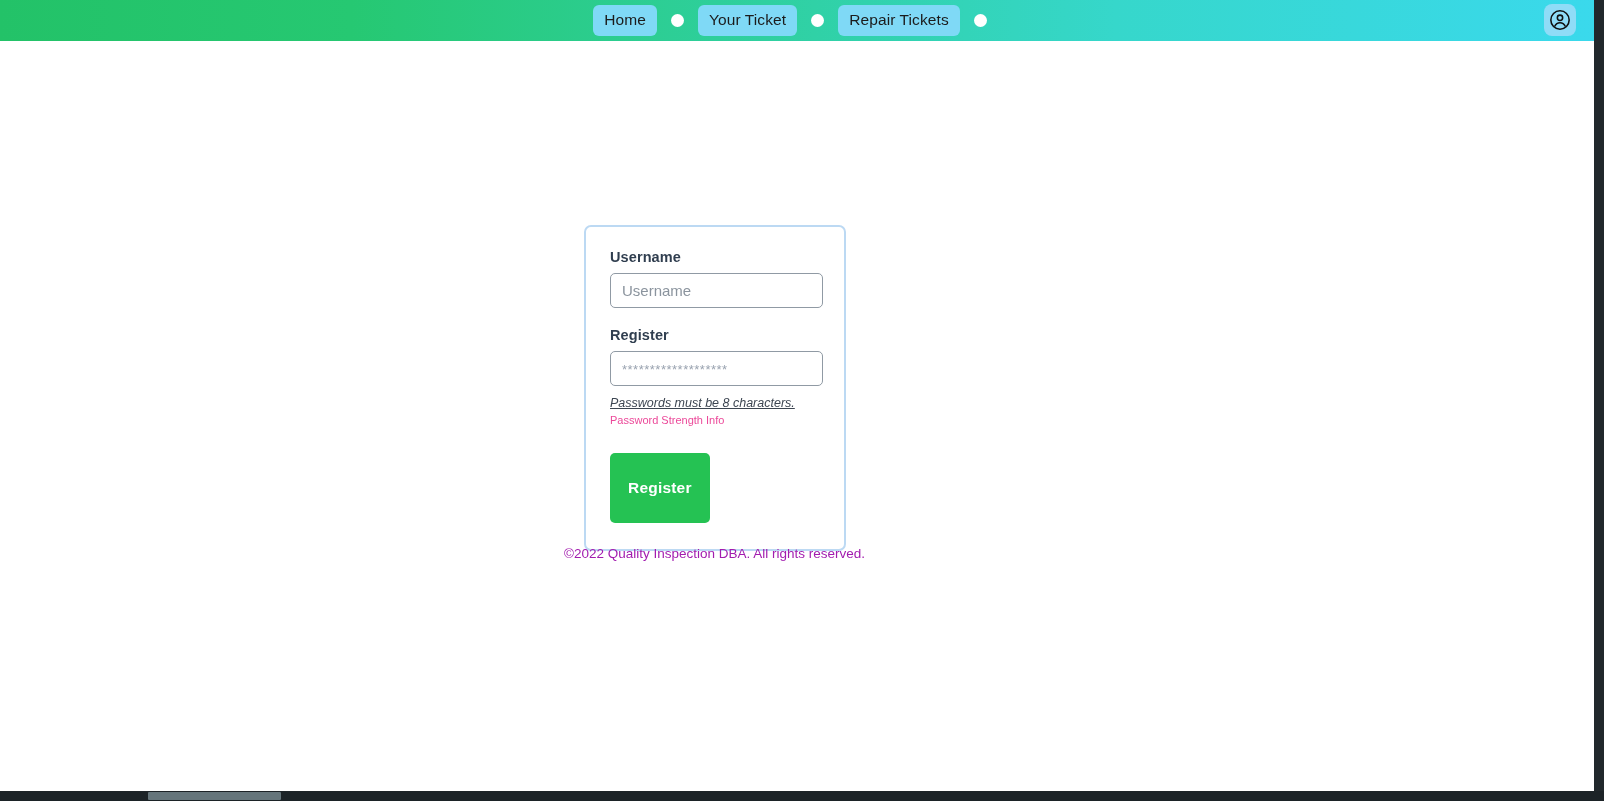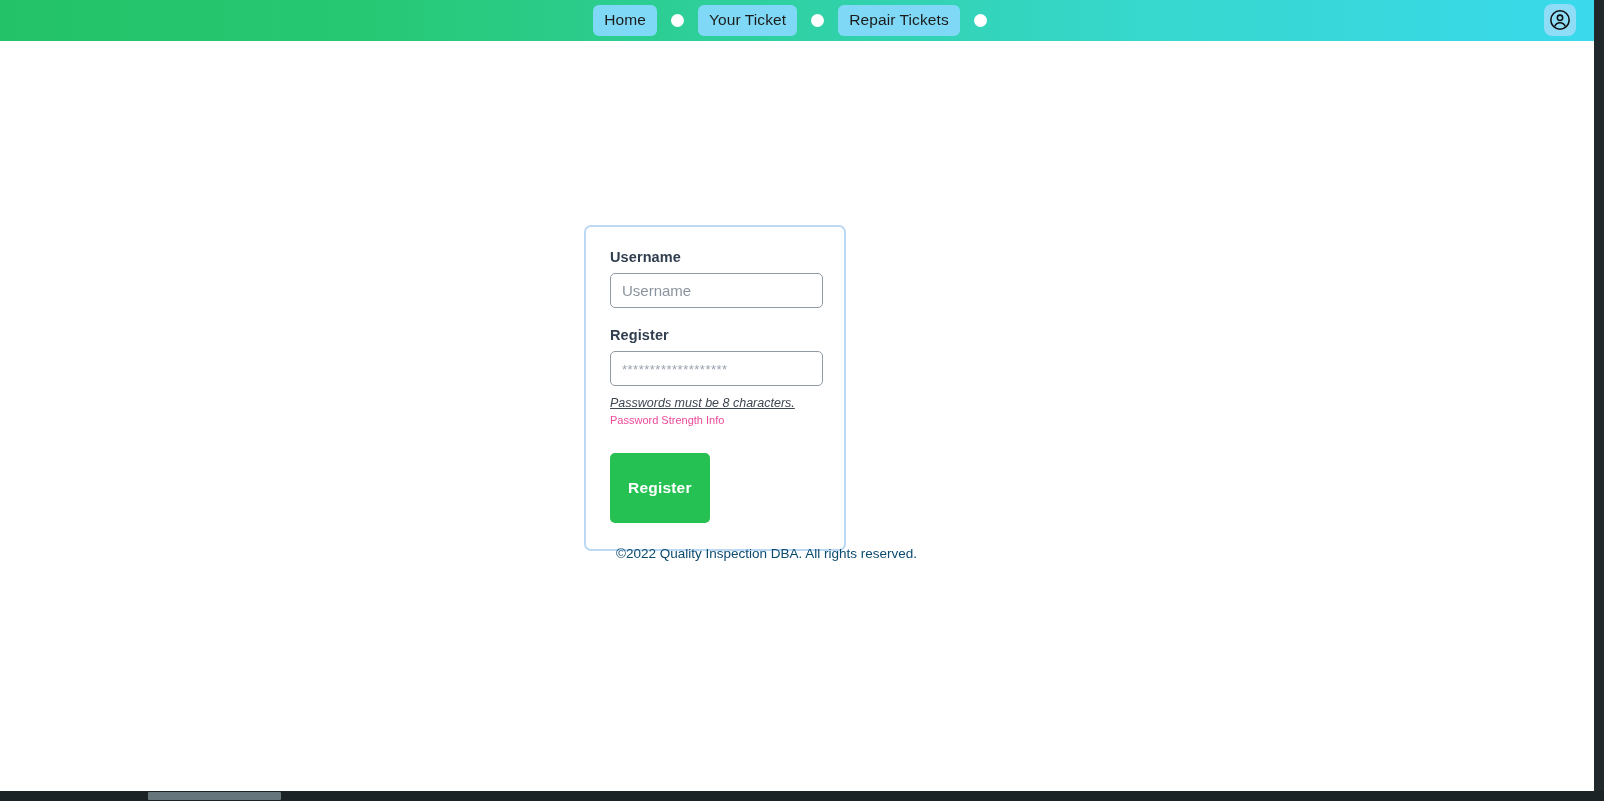"©2022 Quality Inspection DBA. All" .footer-copyright { color: #0c4a6e -> #a21caf; left: 616px -> 564px }
